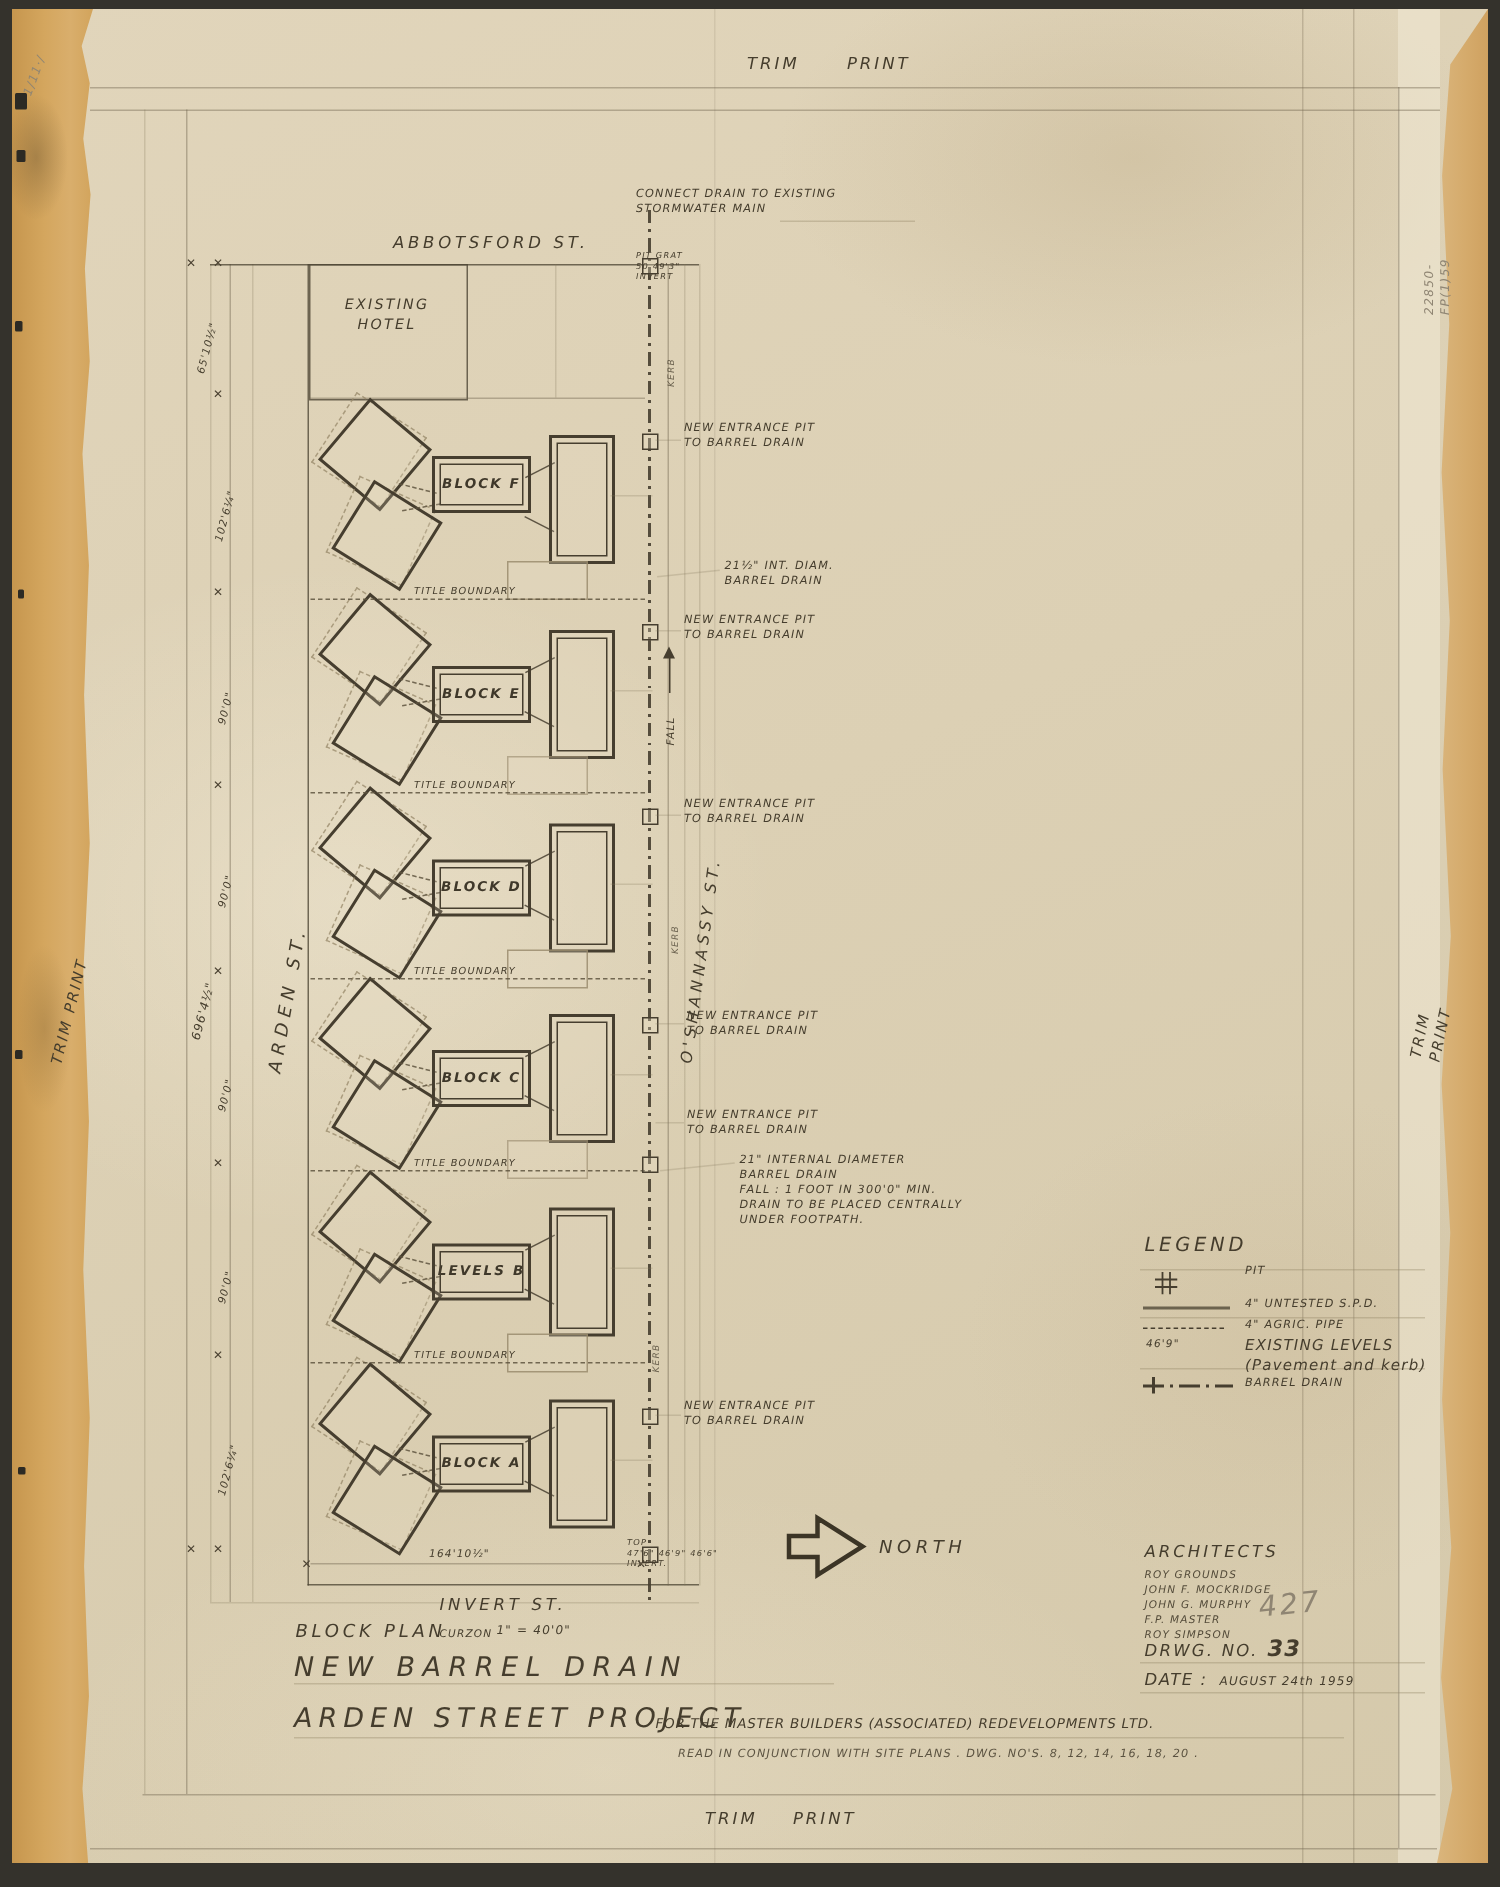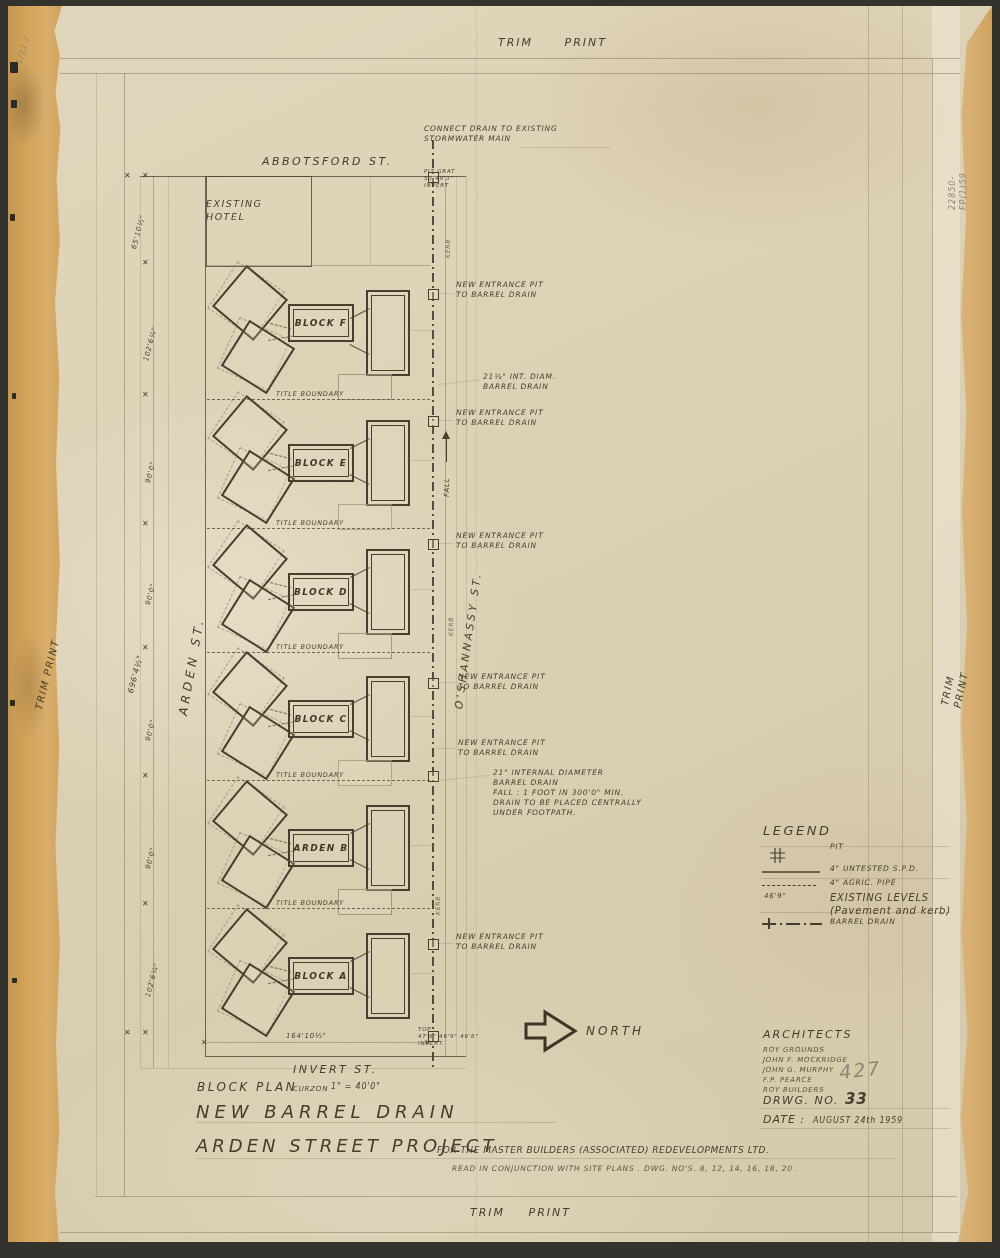"EXISTING" div.hw { text-align: left -> center }
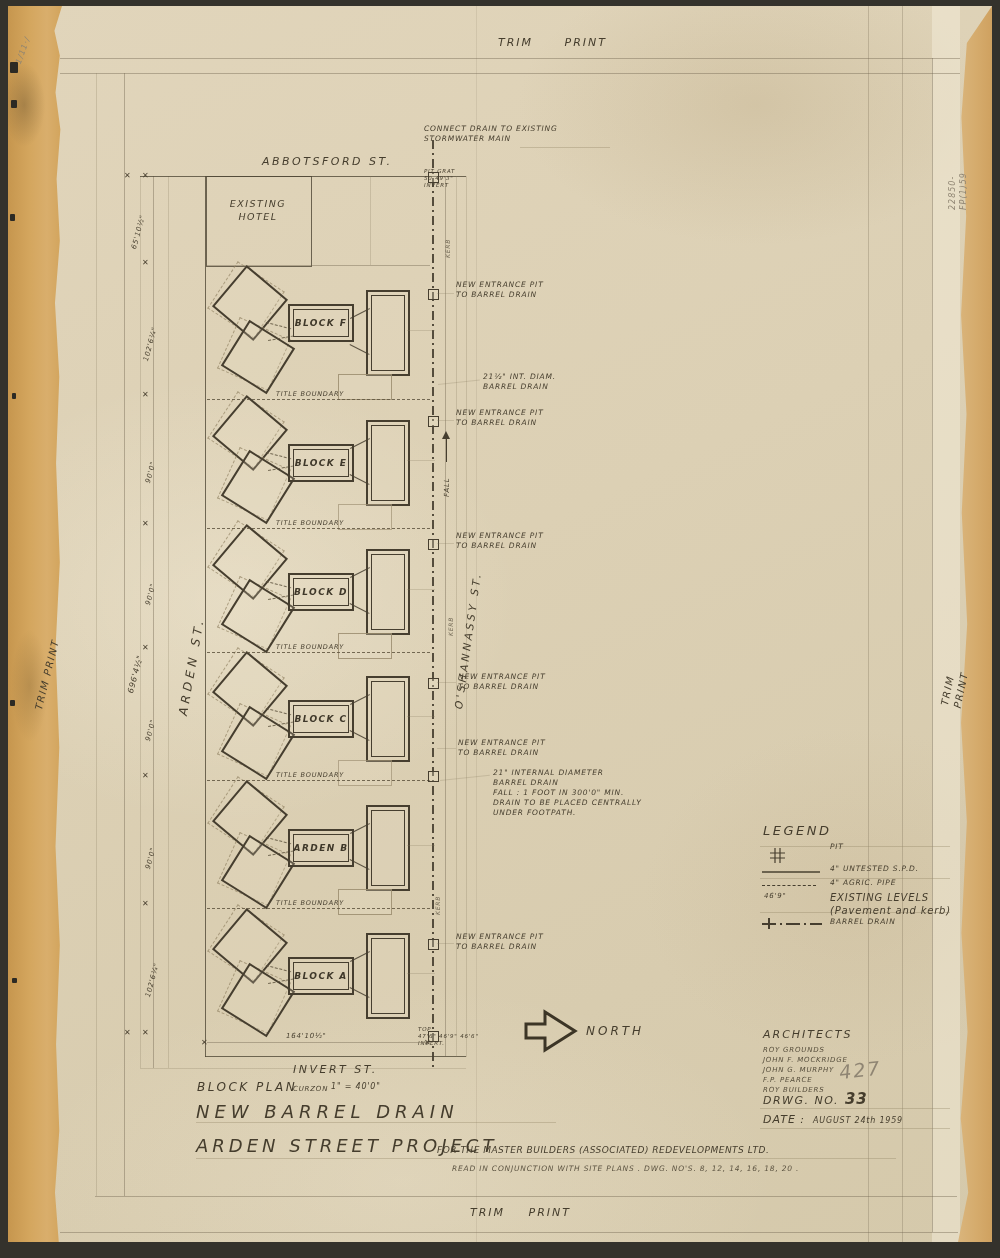"ARDEN B" span.bglabel { text: ARDEN -> LEVELS }
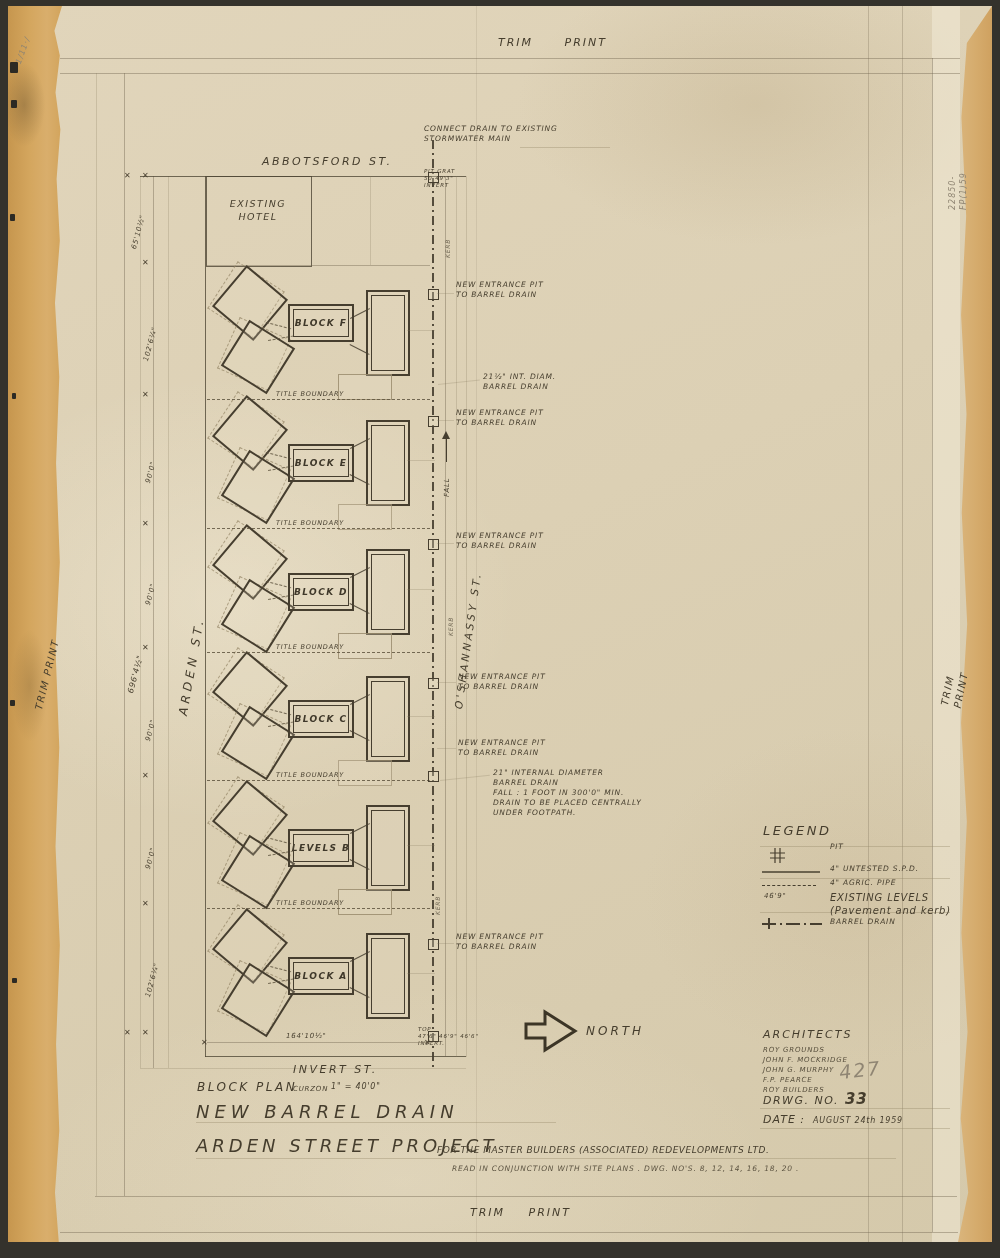"F.P. PEARCE" div.hw { text: PEARCE -> MASTER }
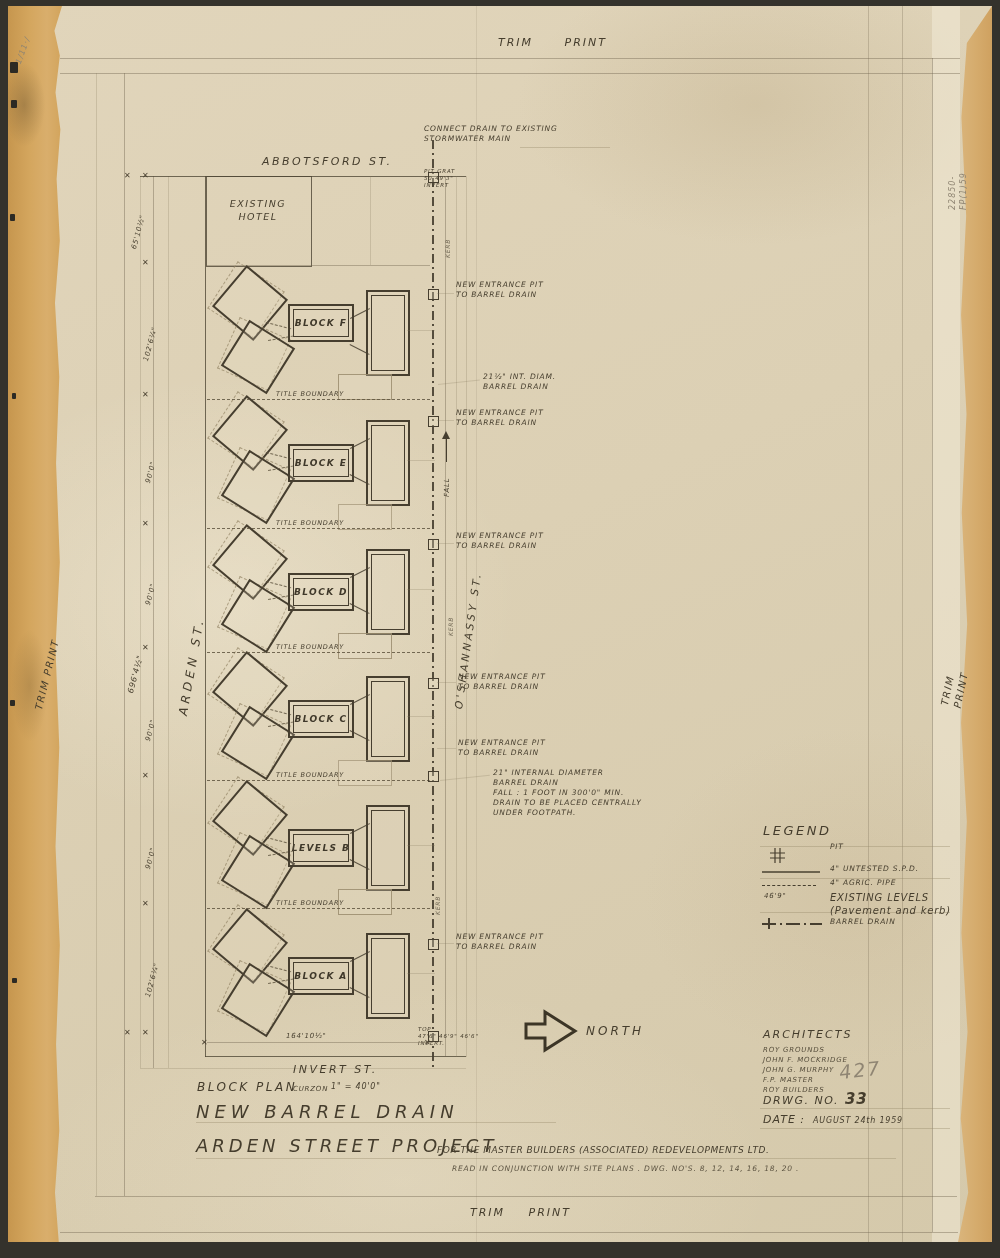"ROY BUILDERS" div.hw { text: BUILDERS -> SIMPSON }
